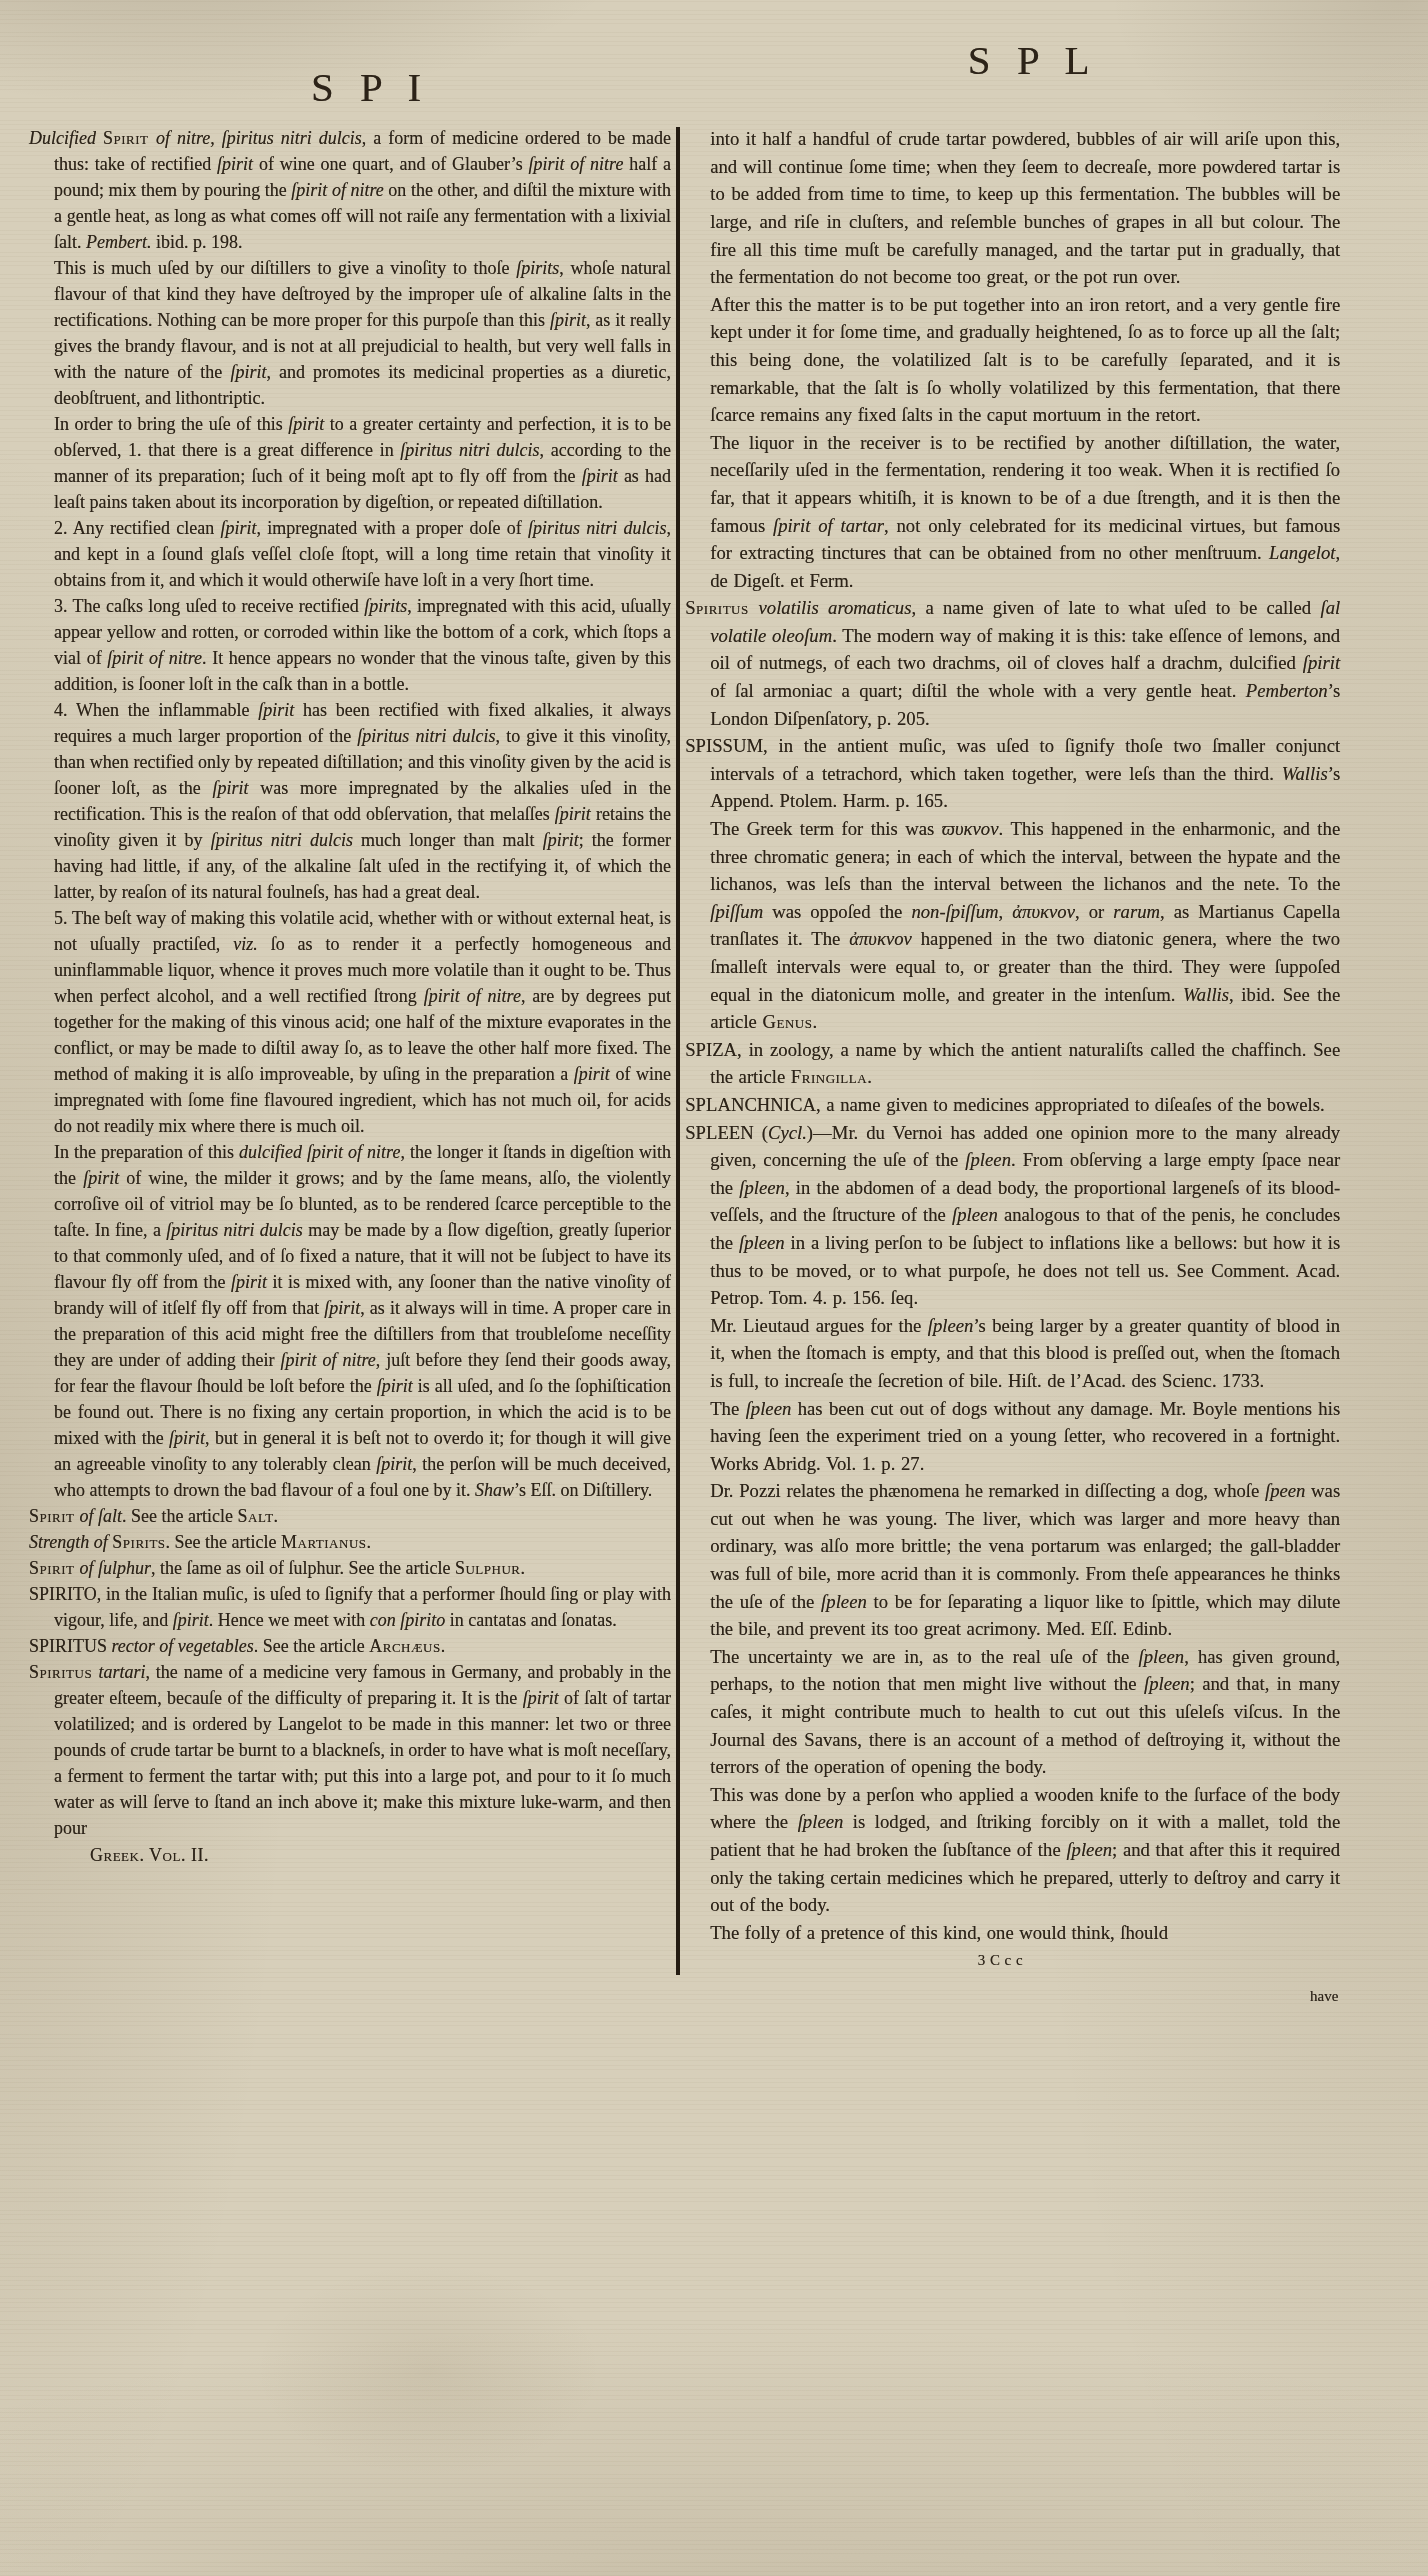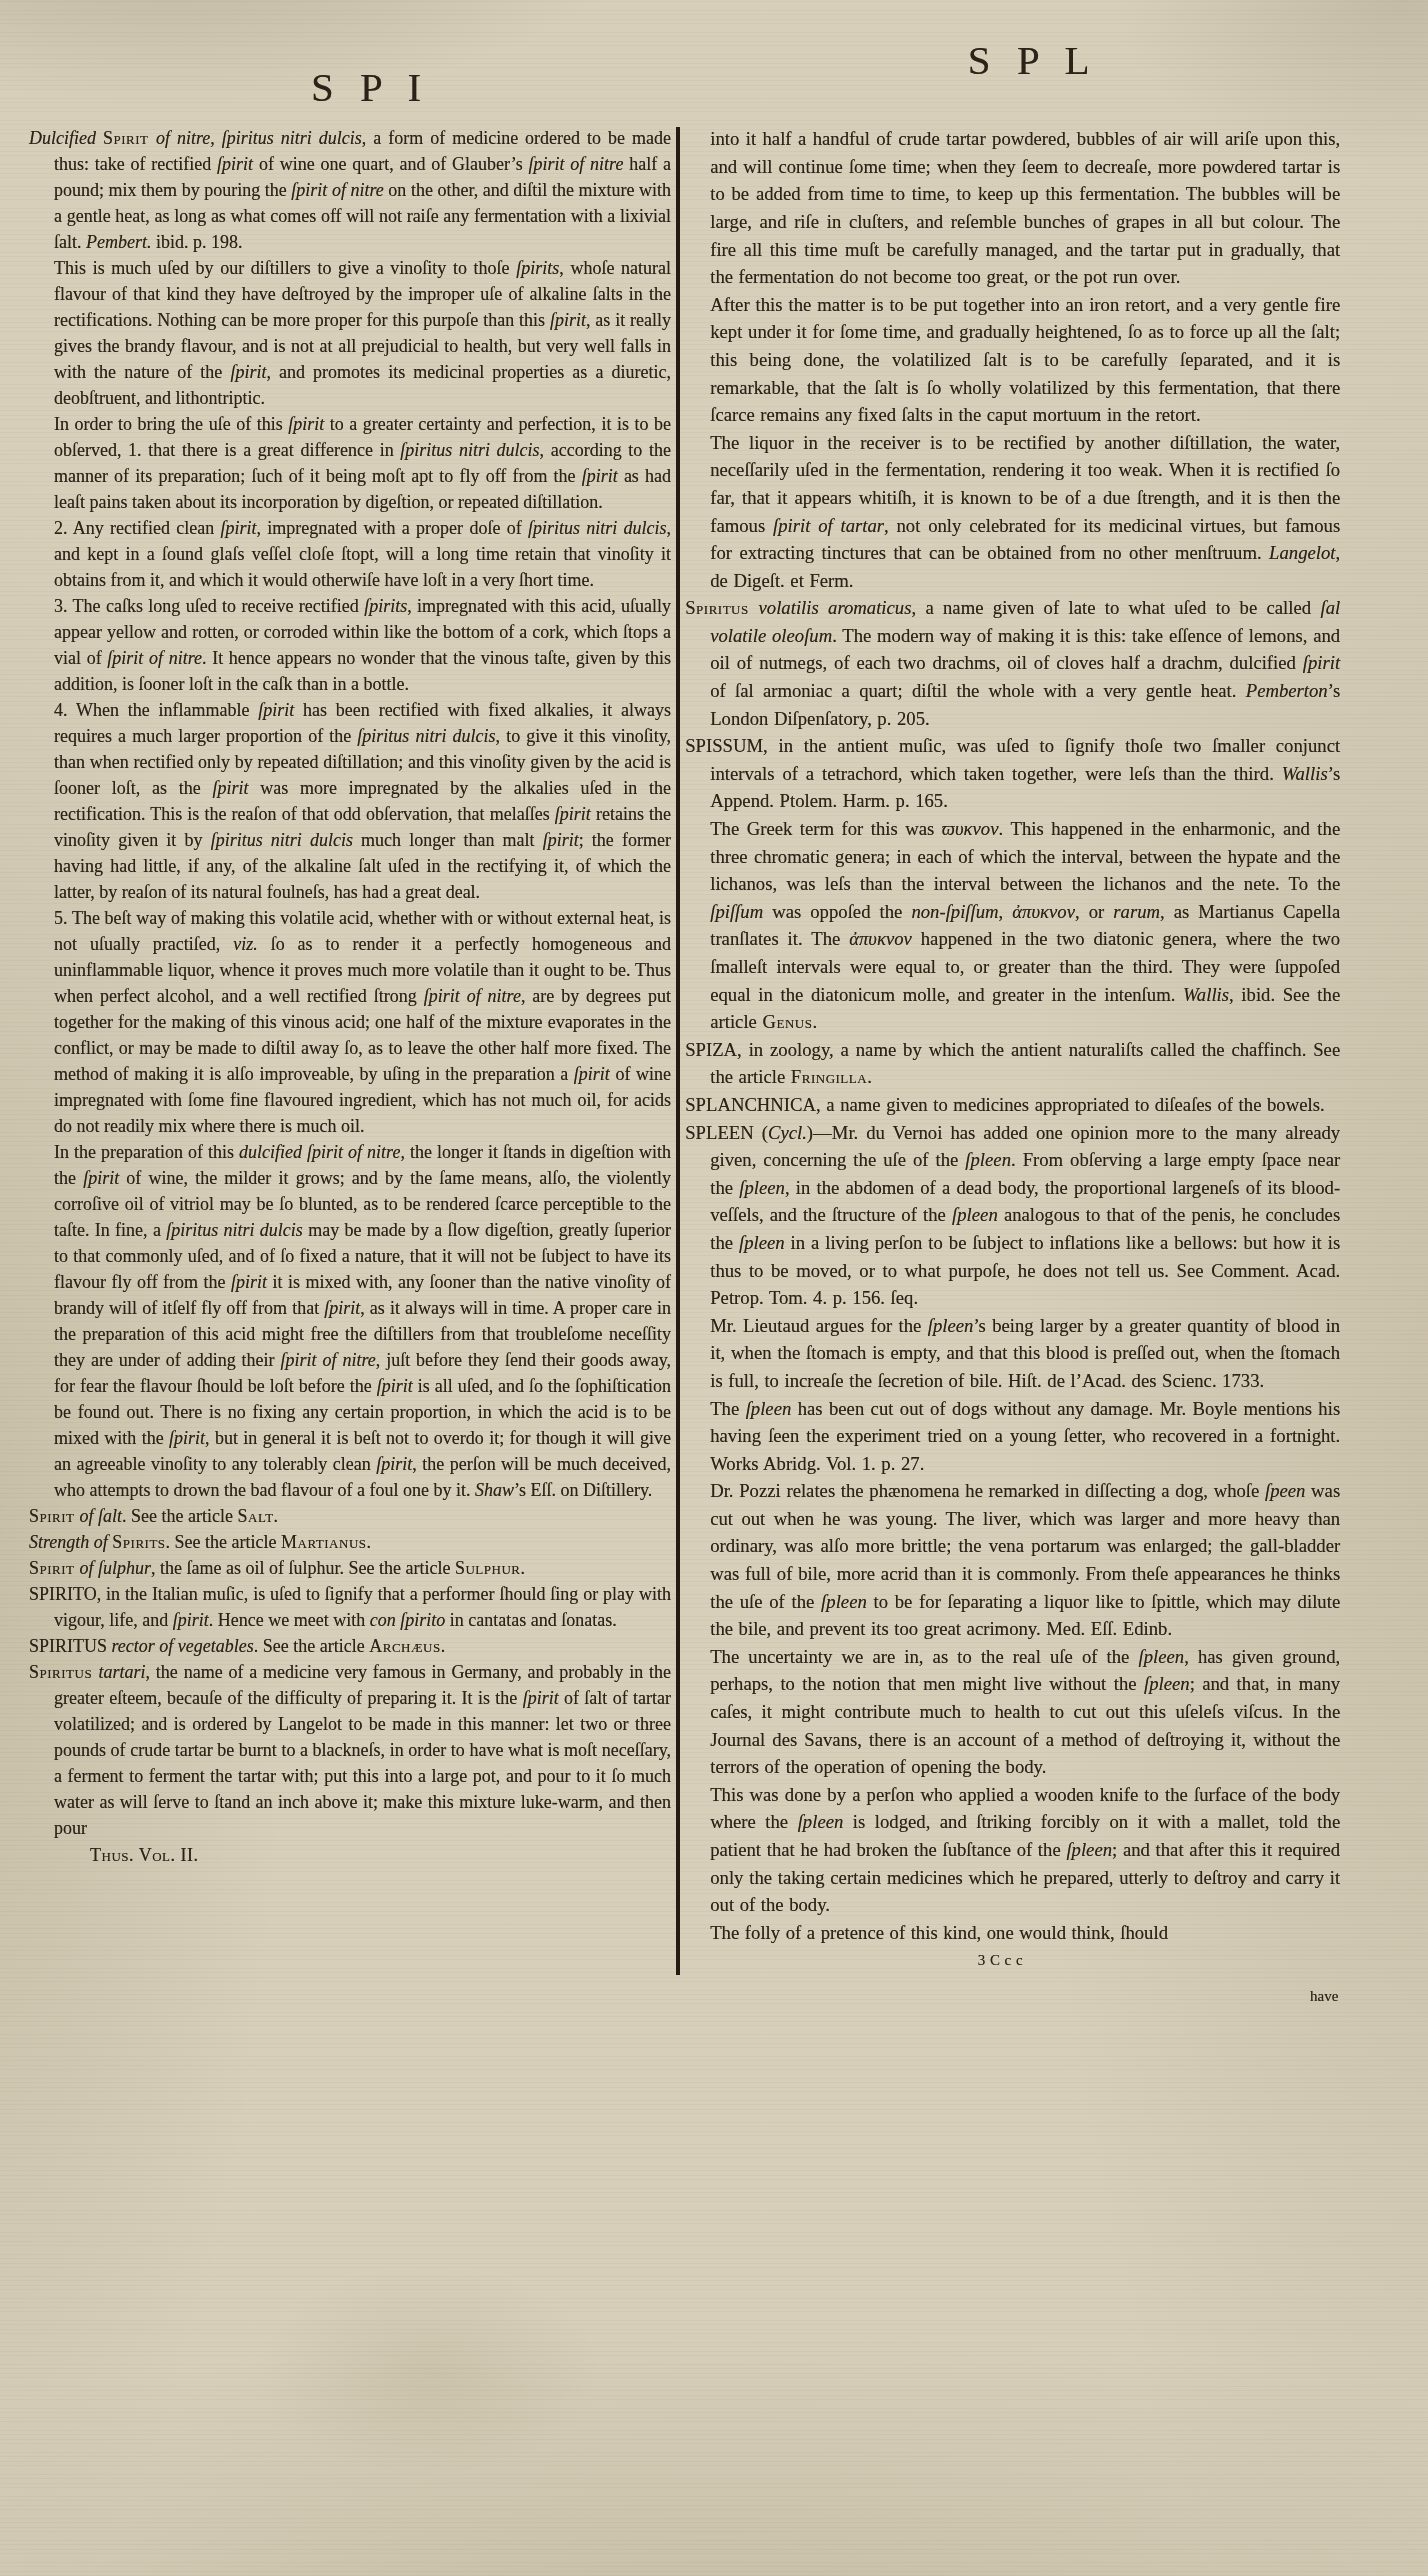"Thus. Vol. II." div.sig { text: Thus -> Greek }
